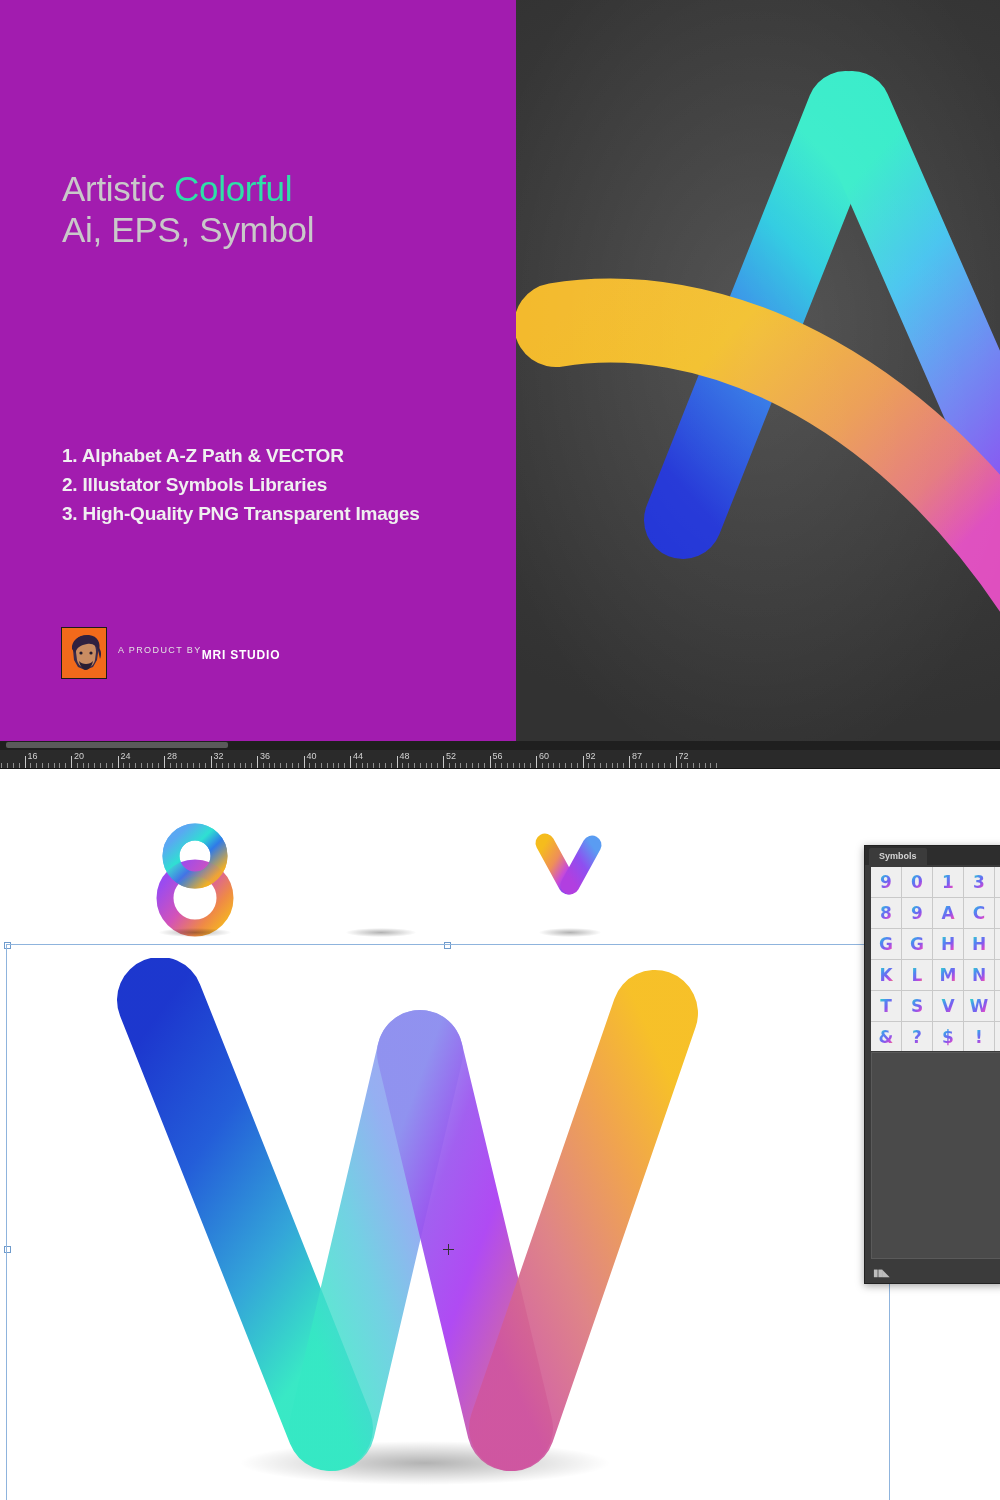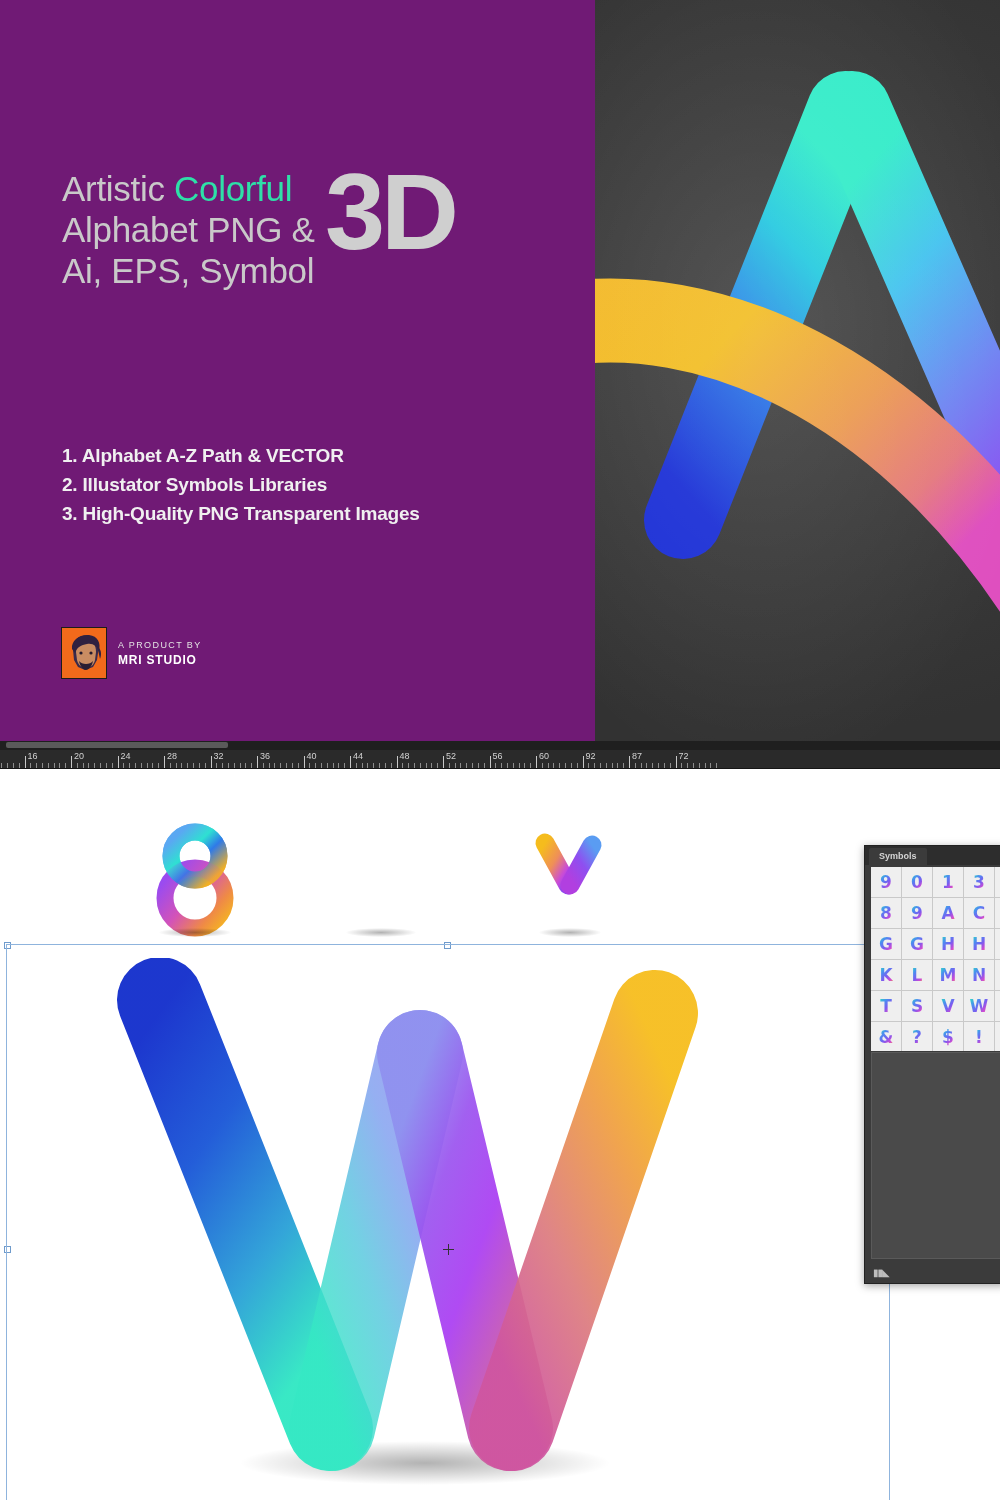"Artistic Colorful" .hero-left { background: #701a75 -> #a21caf; width: 595px -> 516px }
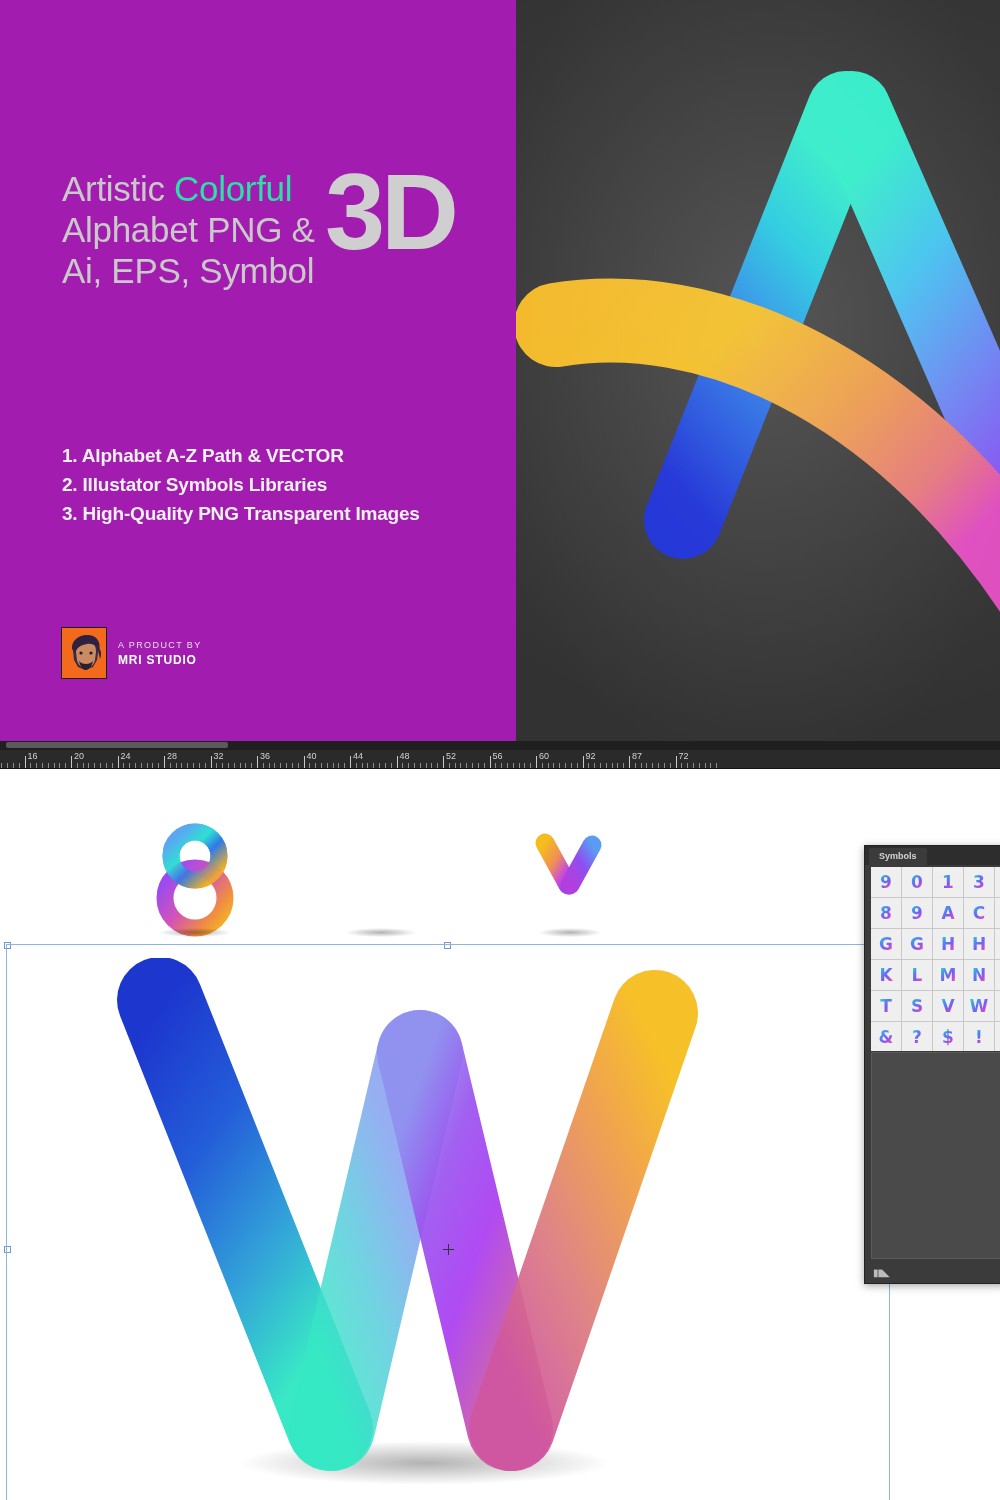"Alphabet PNG &" div.hl-line { html: <div>Alphabet PNG &amp;</div> -> none }
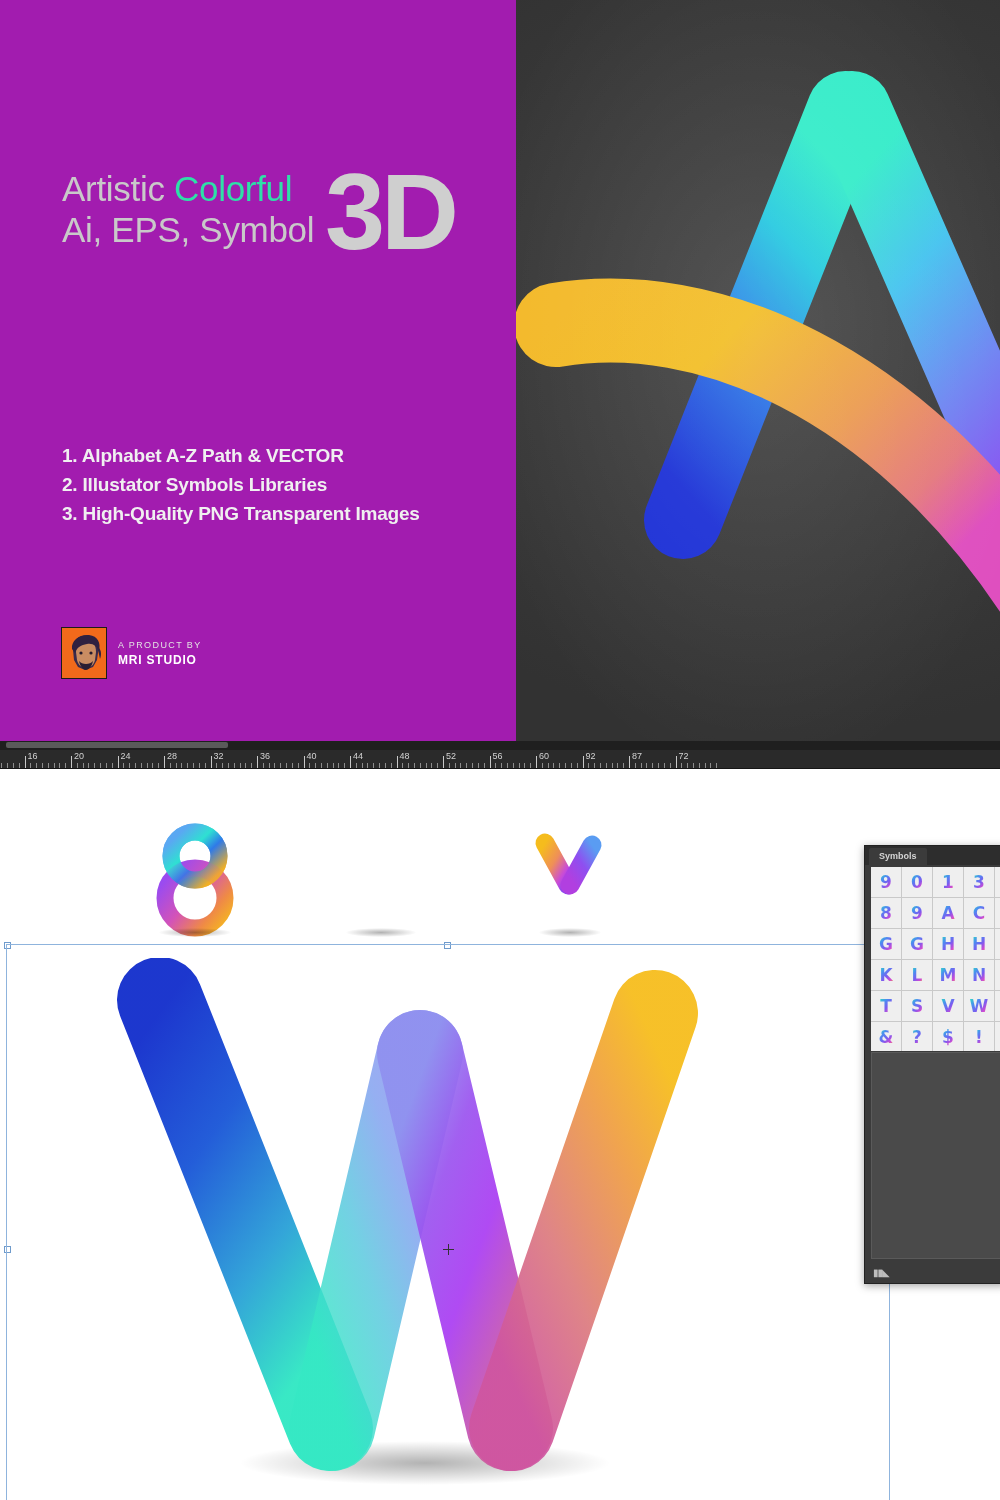"3D" div.threed { html: <div>3D</div> -> none }
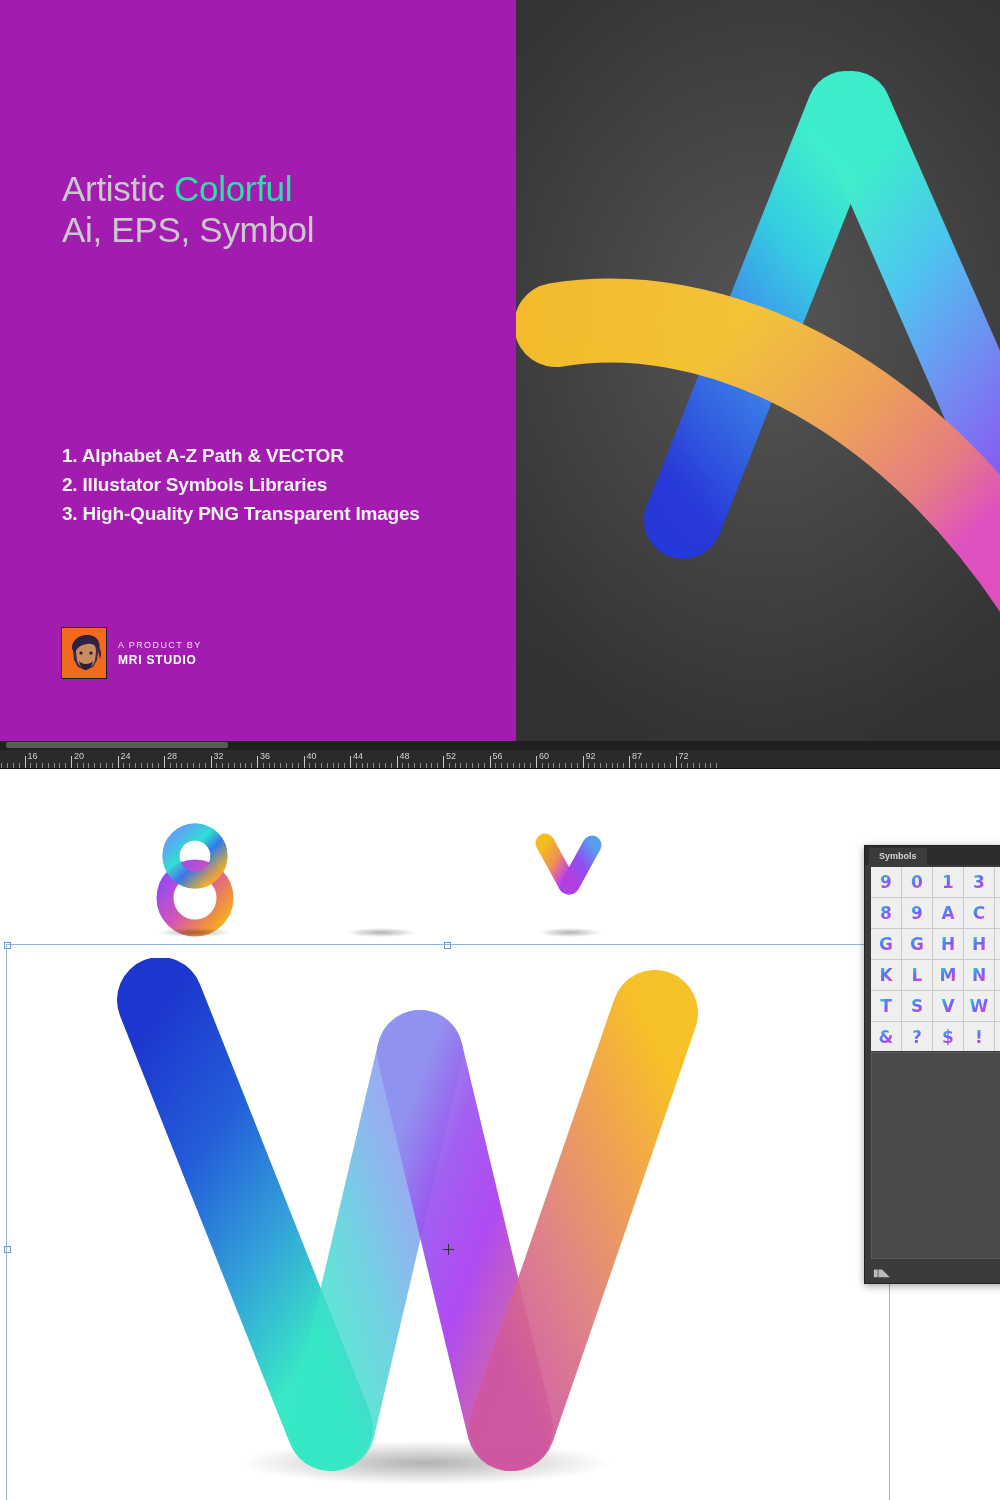"A PRODUCT BY" .brand-txt { flex-direction: column -> row }
